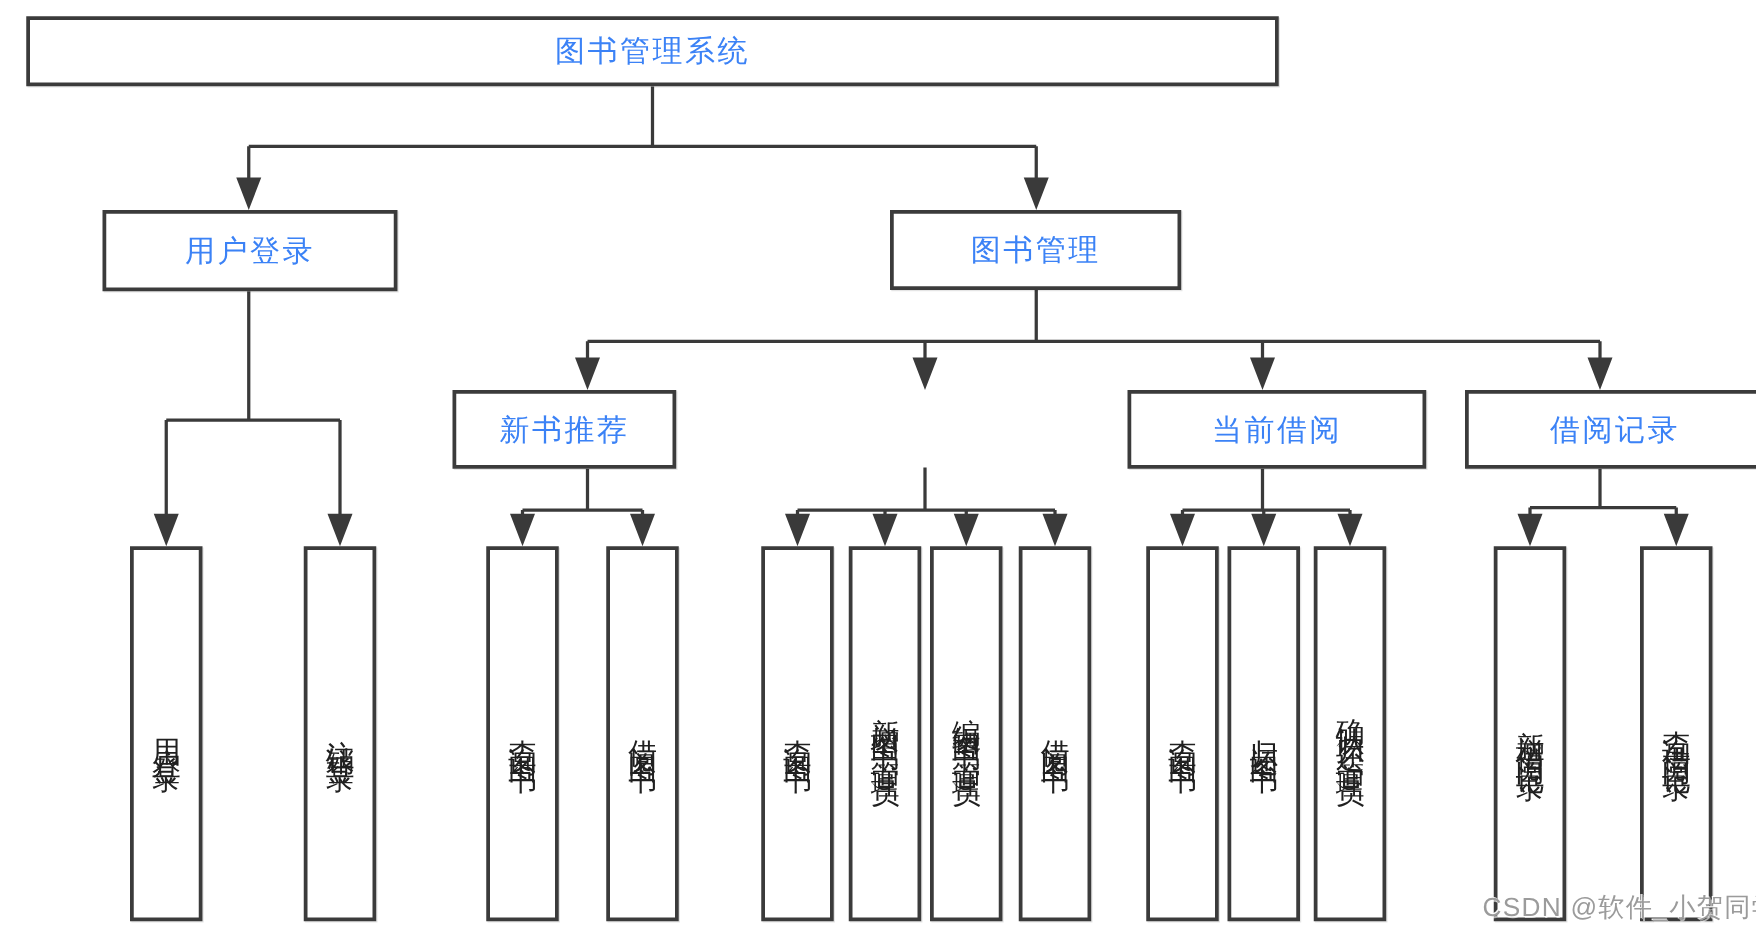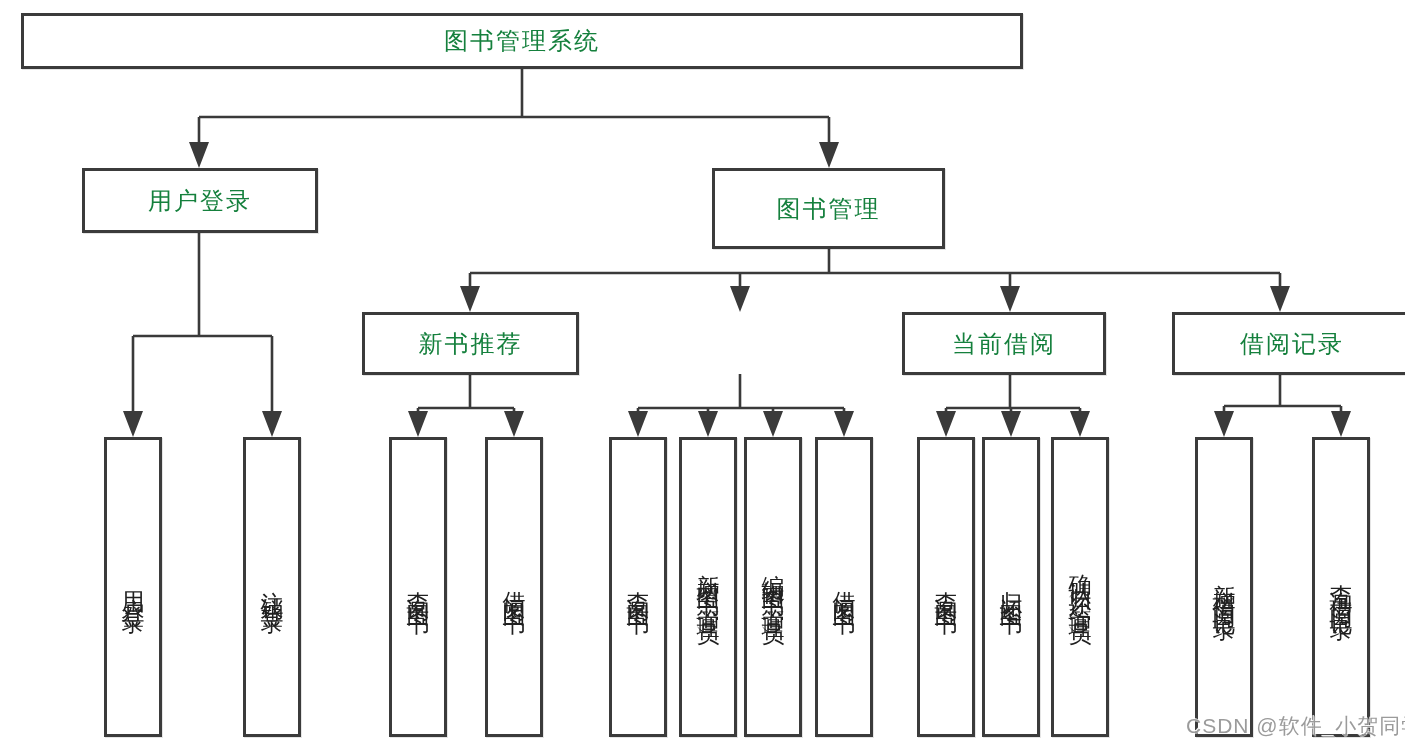"图书管理系统" .box { color: #15803d -> #3b82f6 }
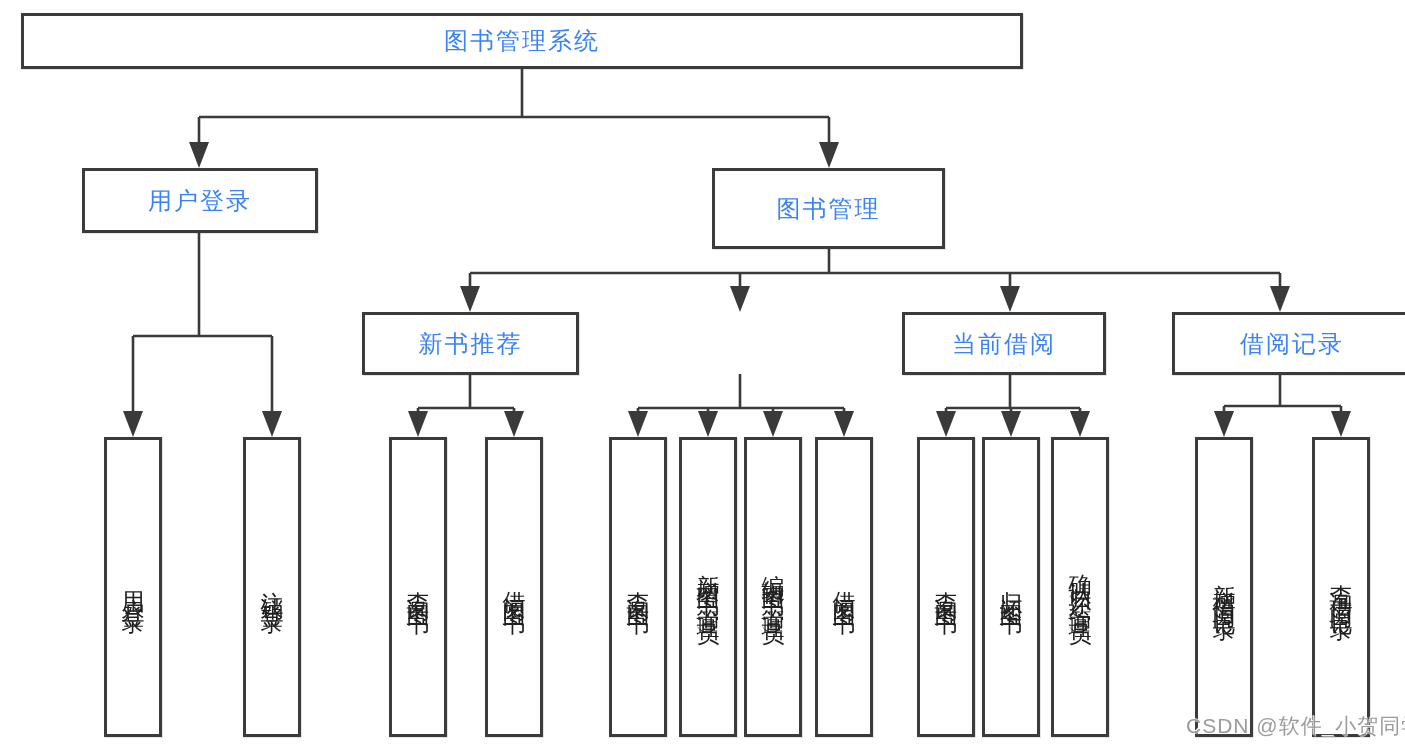"图书管理" div.box { height: 81px -> 64px }
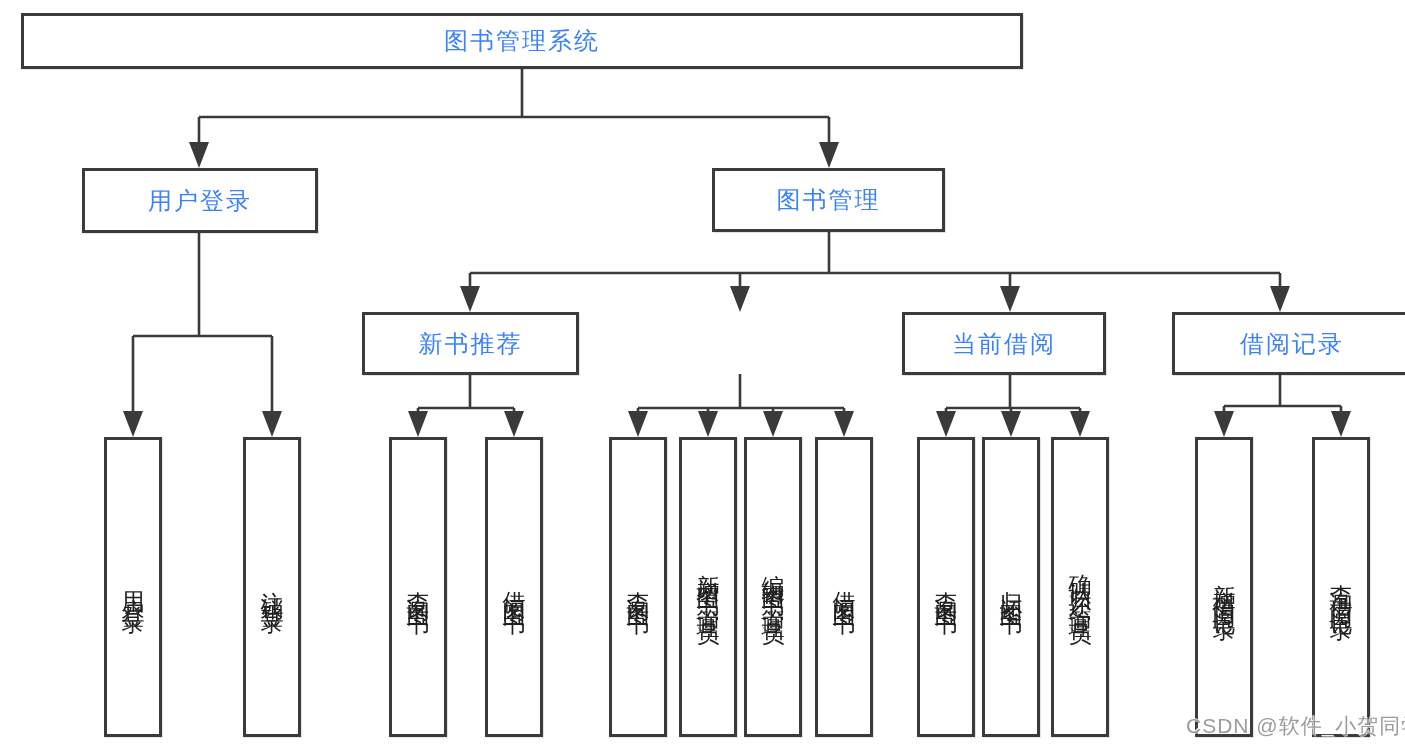"新书推荐" div.box { width: 217px -> 179px }
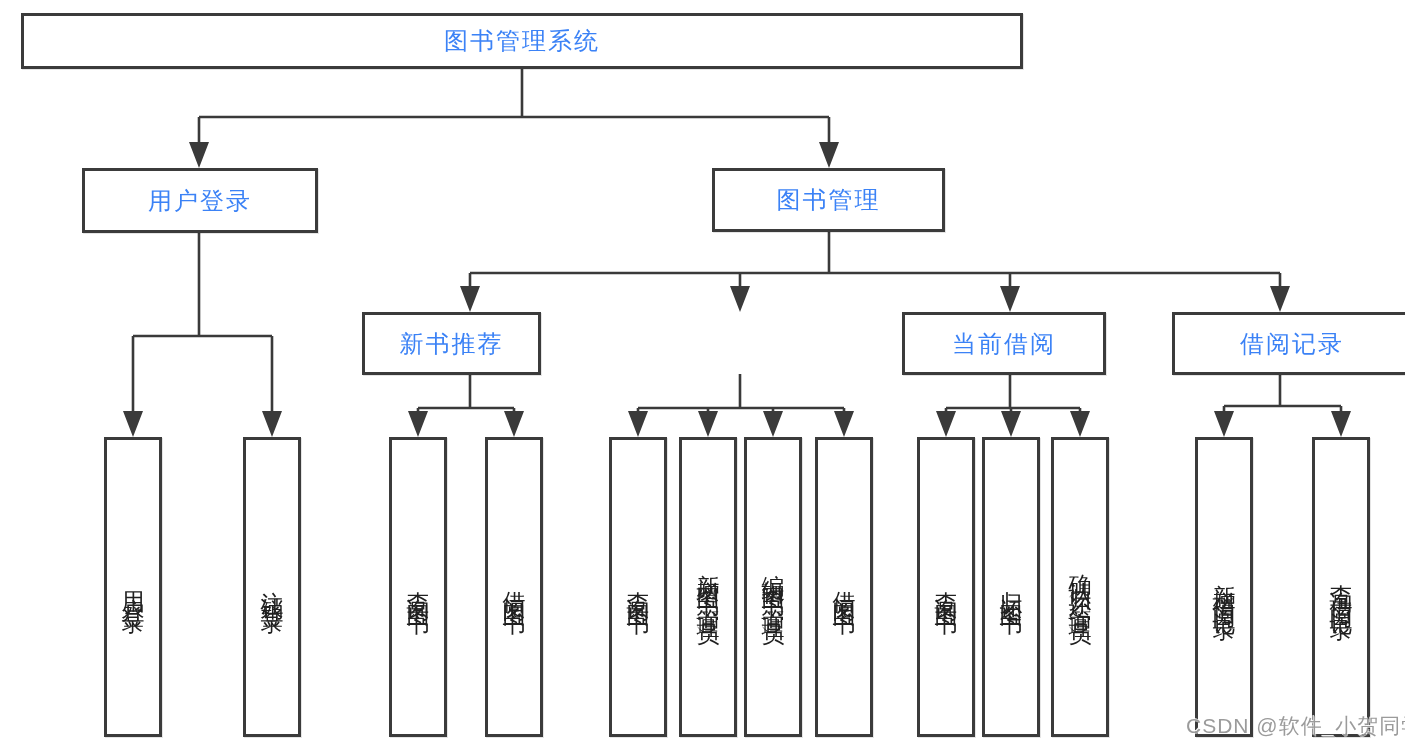"当前借阅" div.box { width: 204px -> 239px }
